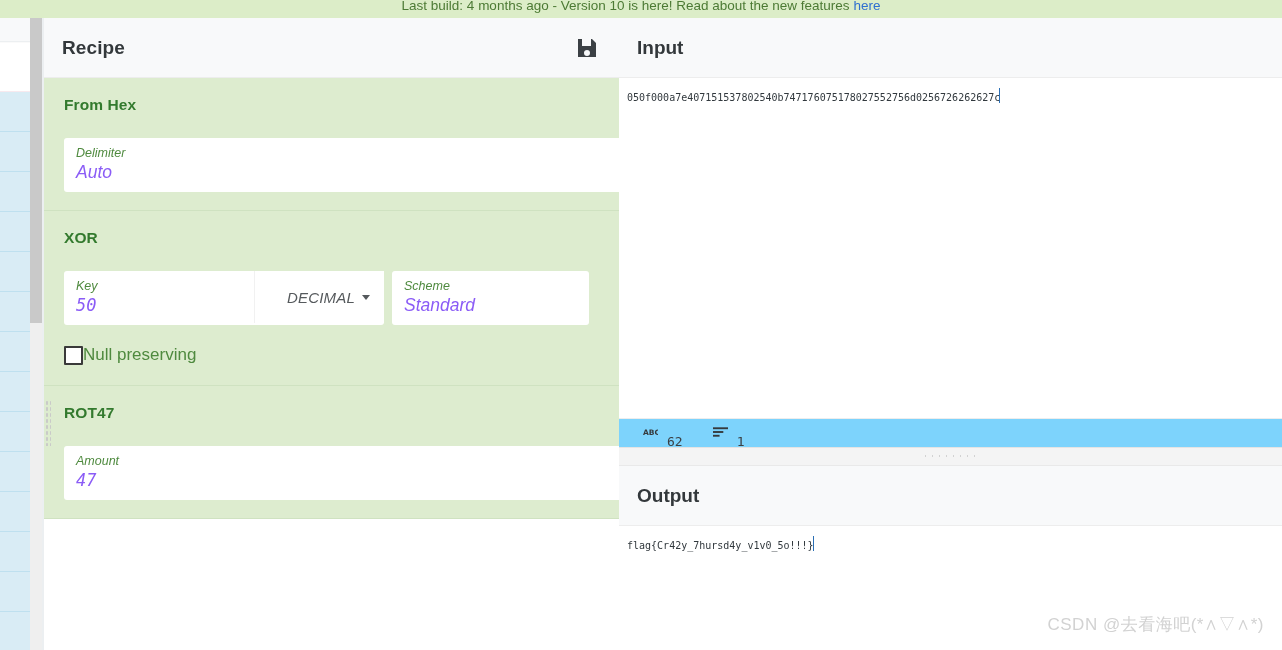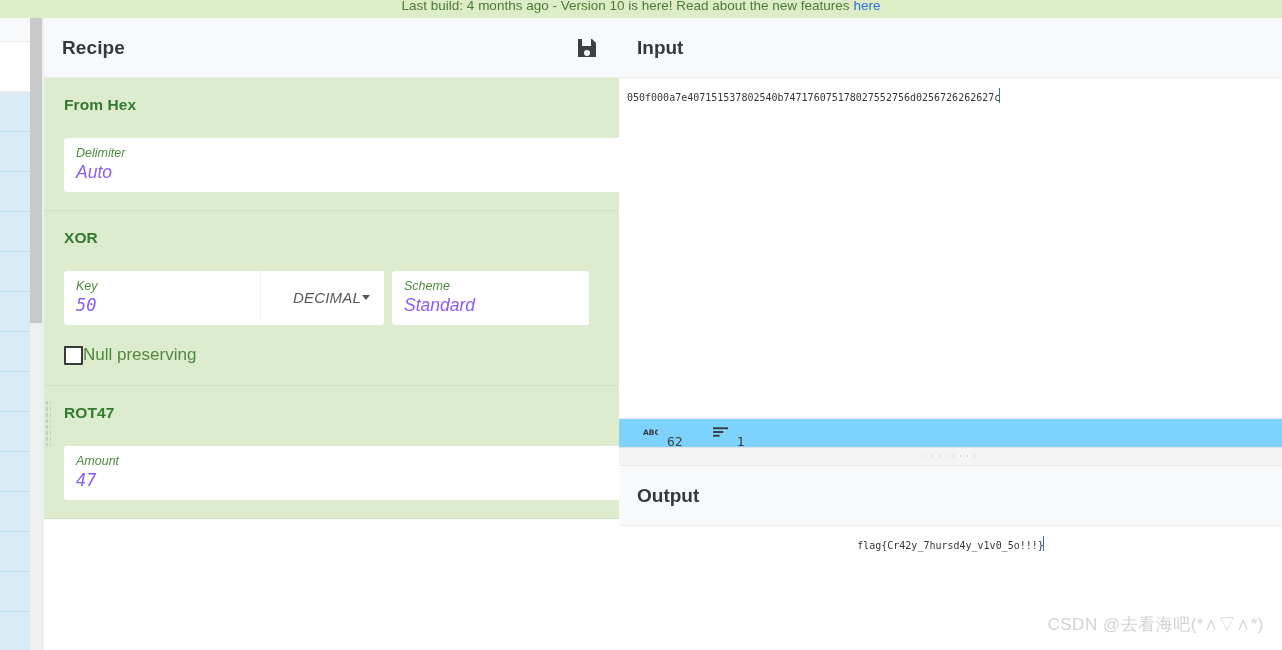"DECIMAL" .arg-dropdown { gap: 1px -> 7px }
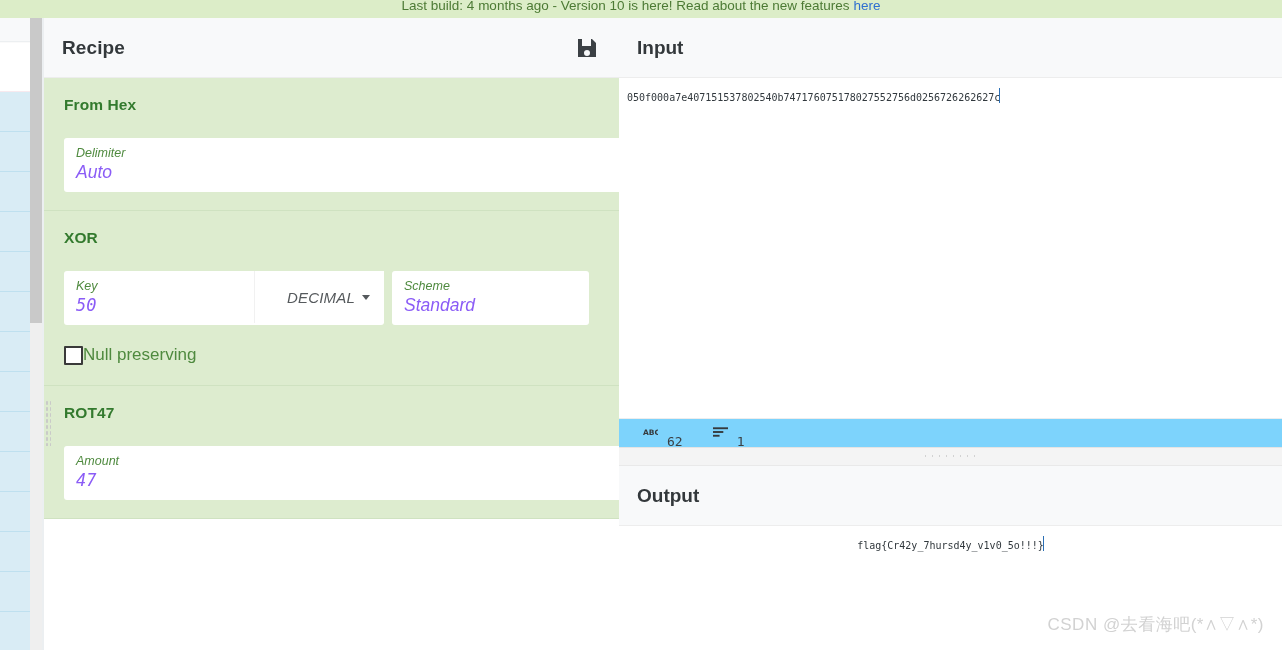"flag{Cr42y_7hursd4y_v1v0_5o!!!}" .output-area { text-align: center -> none }
